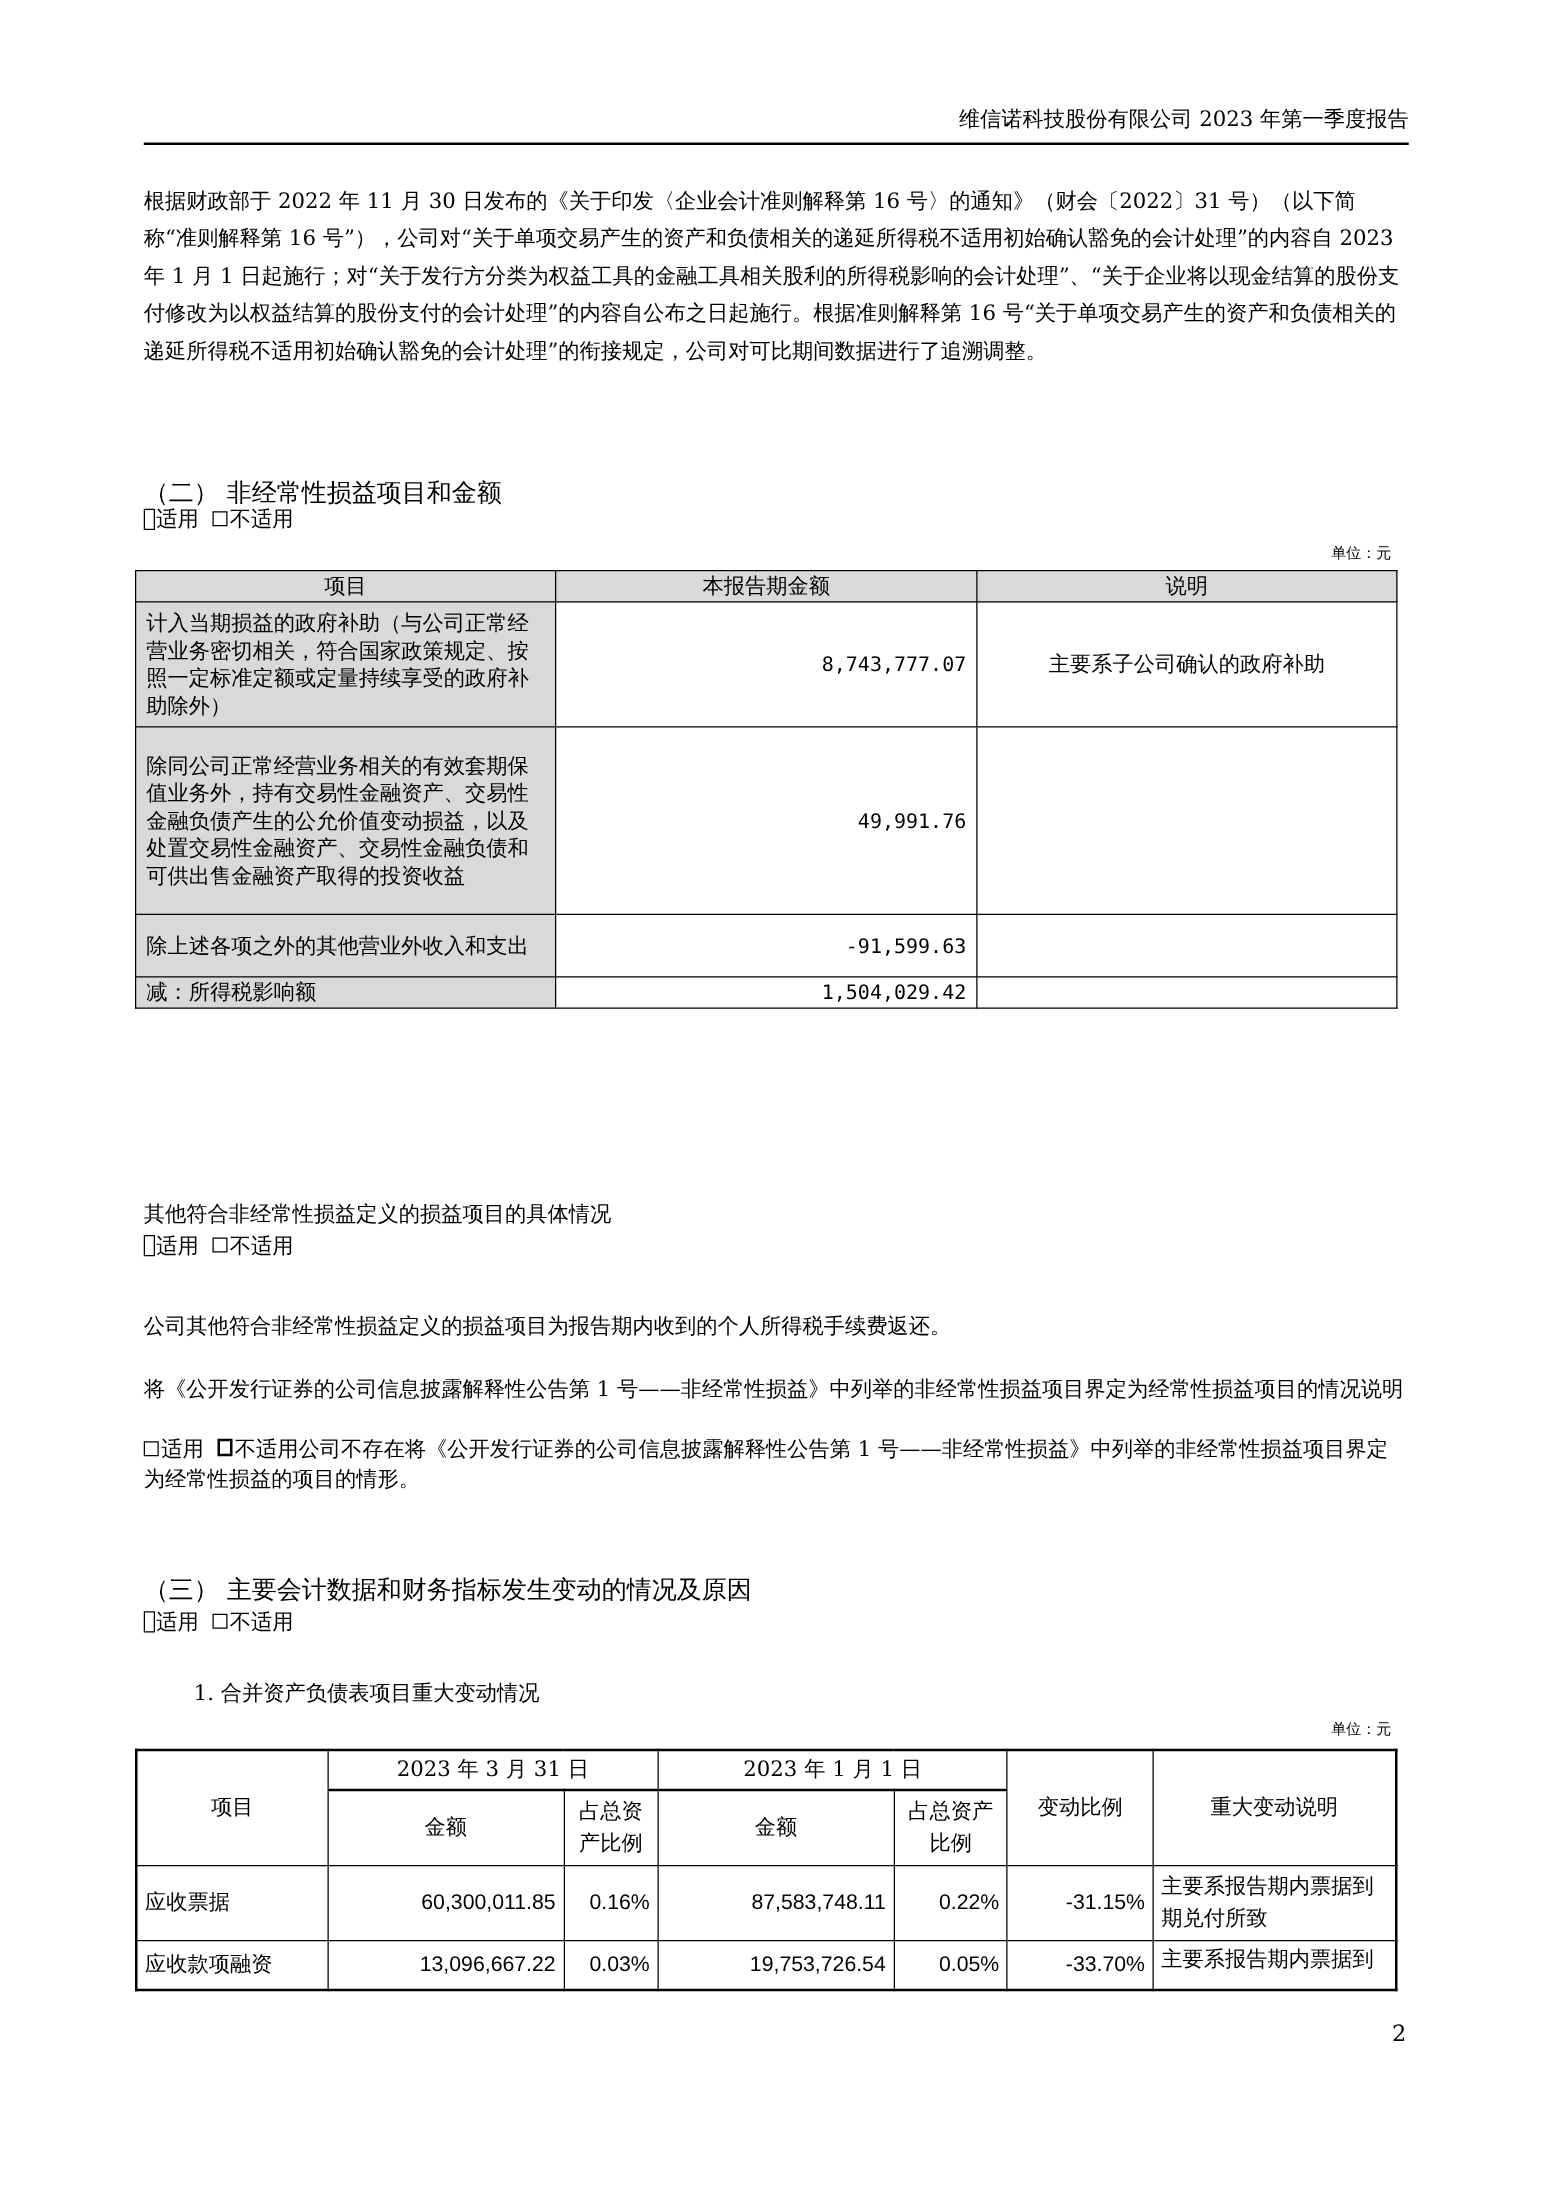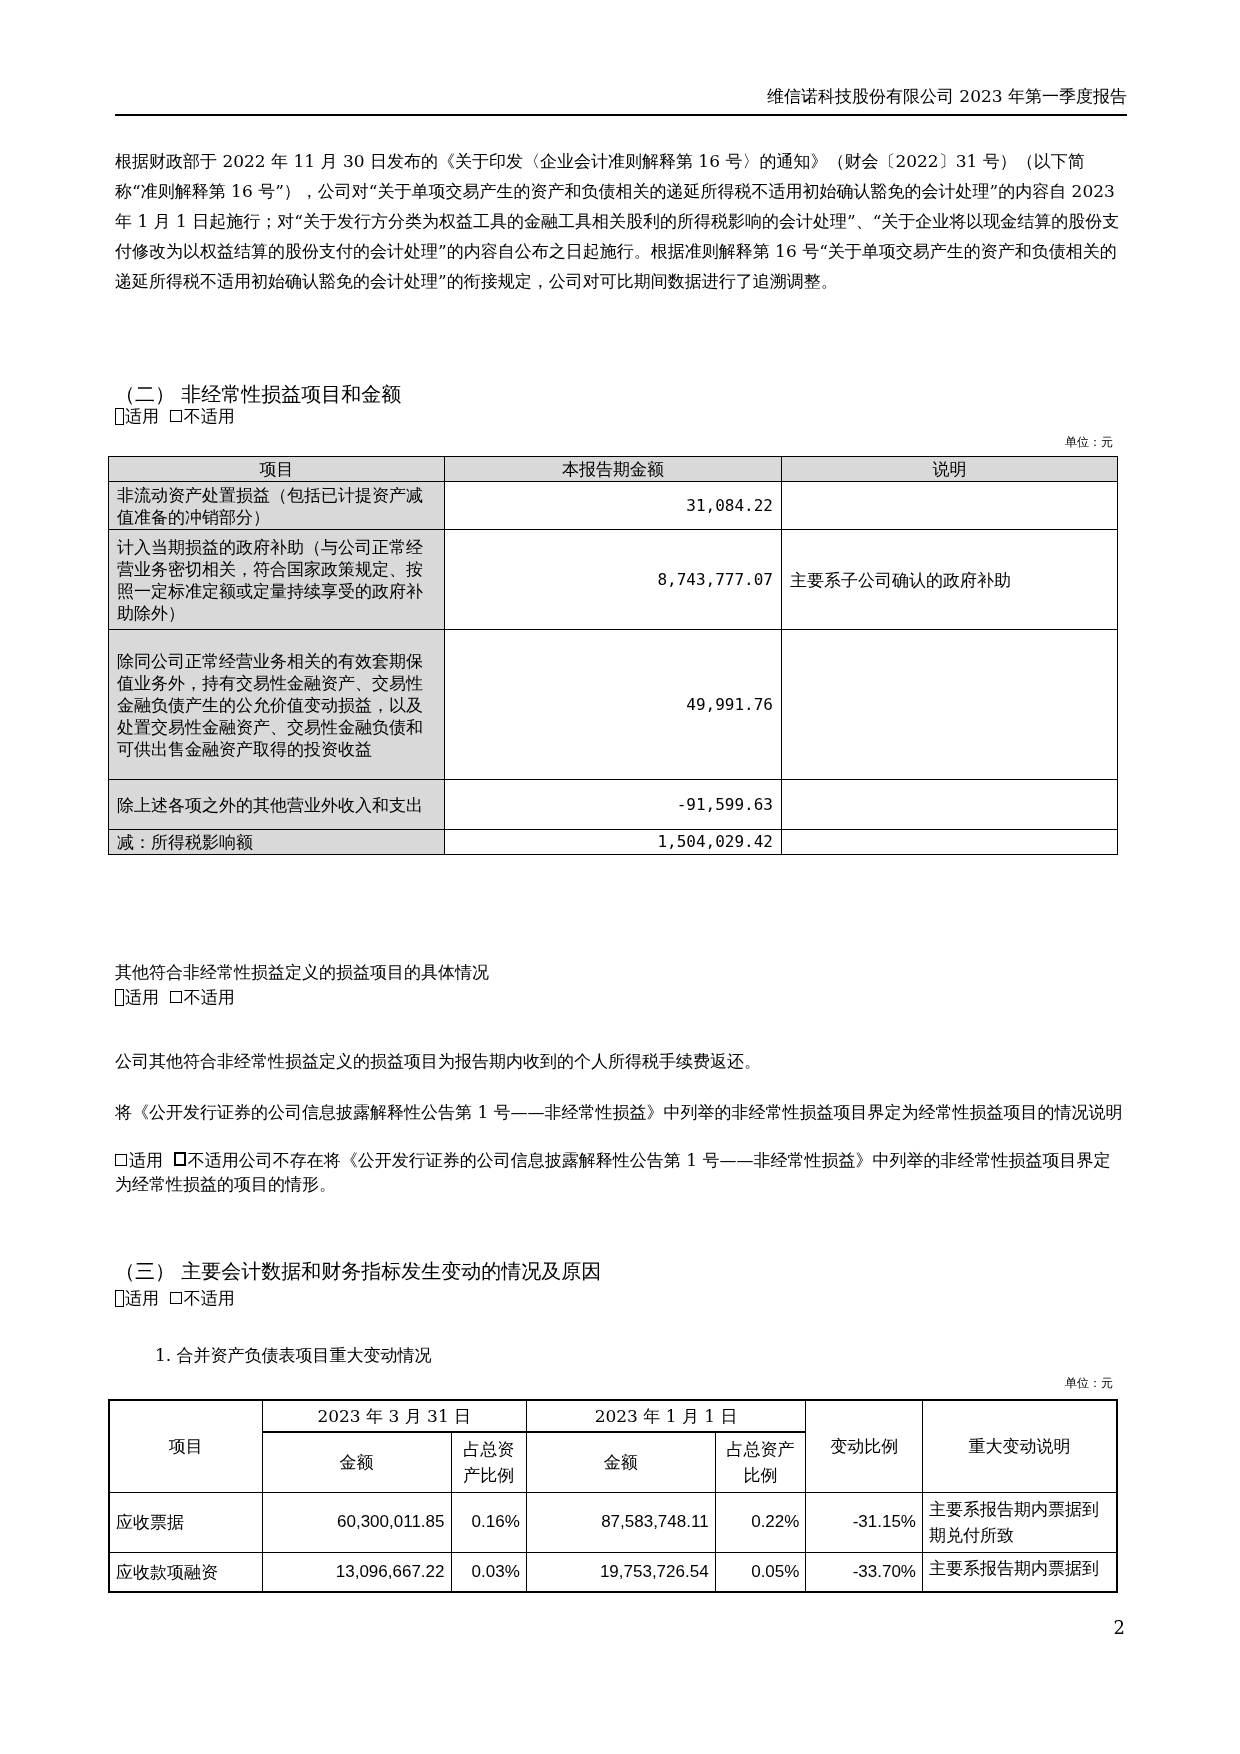"非流动资产处置损益（包括已计提资产减值准备的冲销部分）" tr { html: <tr> <td>非流动资产处置损益（包括已计提资产减值准备的冲销部分）</td> <td>31,084.22</td> <td></td> </tr> -> none }
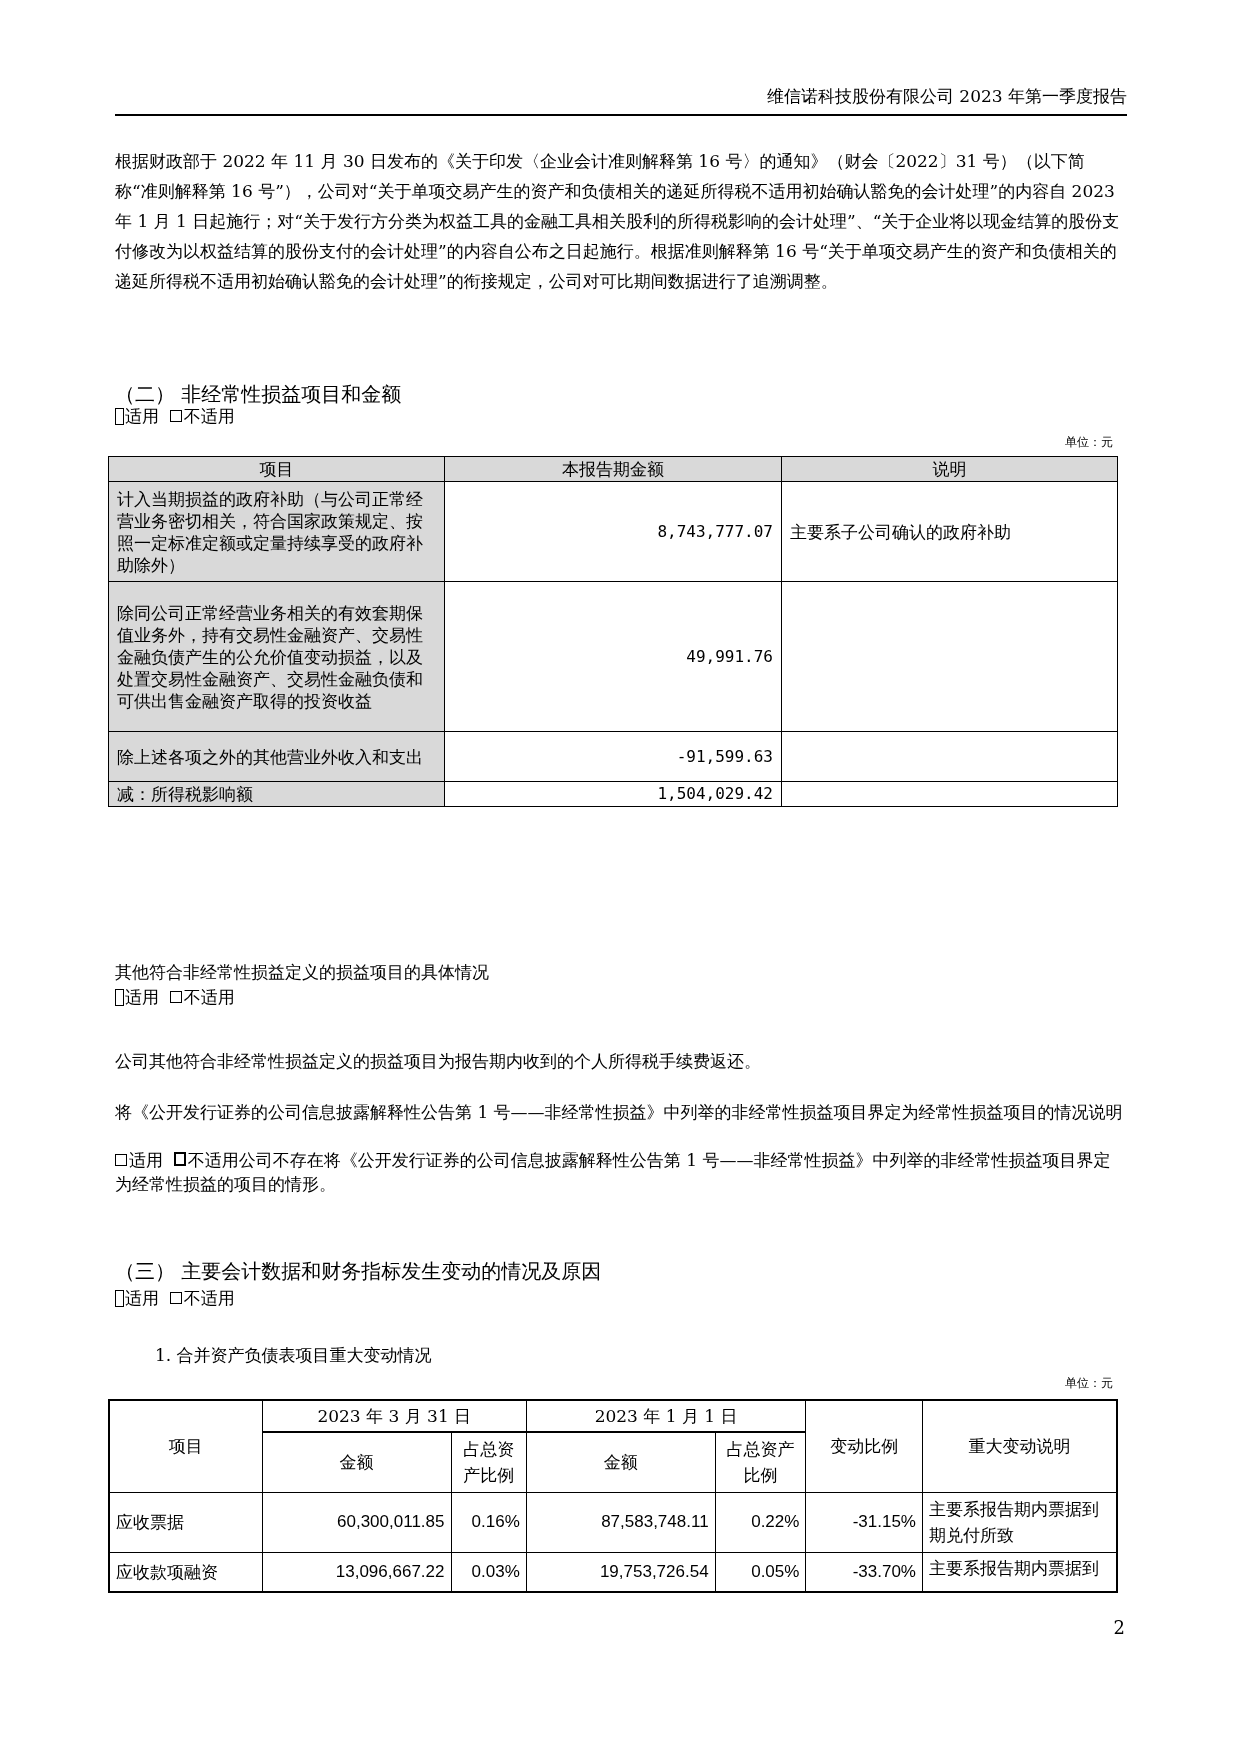"主要系子公司确认的政府补助" .t1 td.note { text-align: none -> center }
